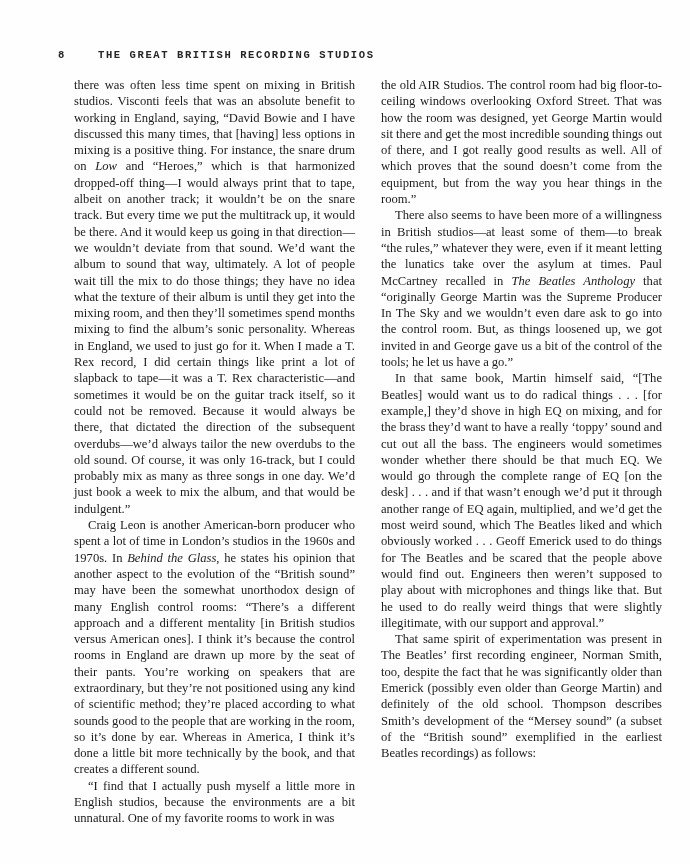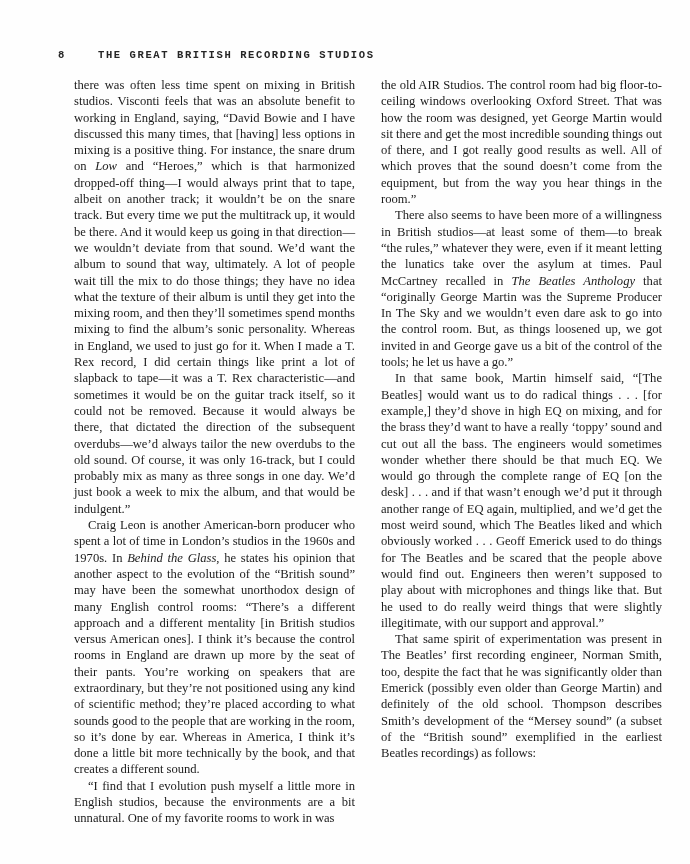"“I find that I evolution" span { text: evolution -> actually }
